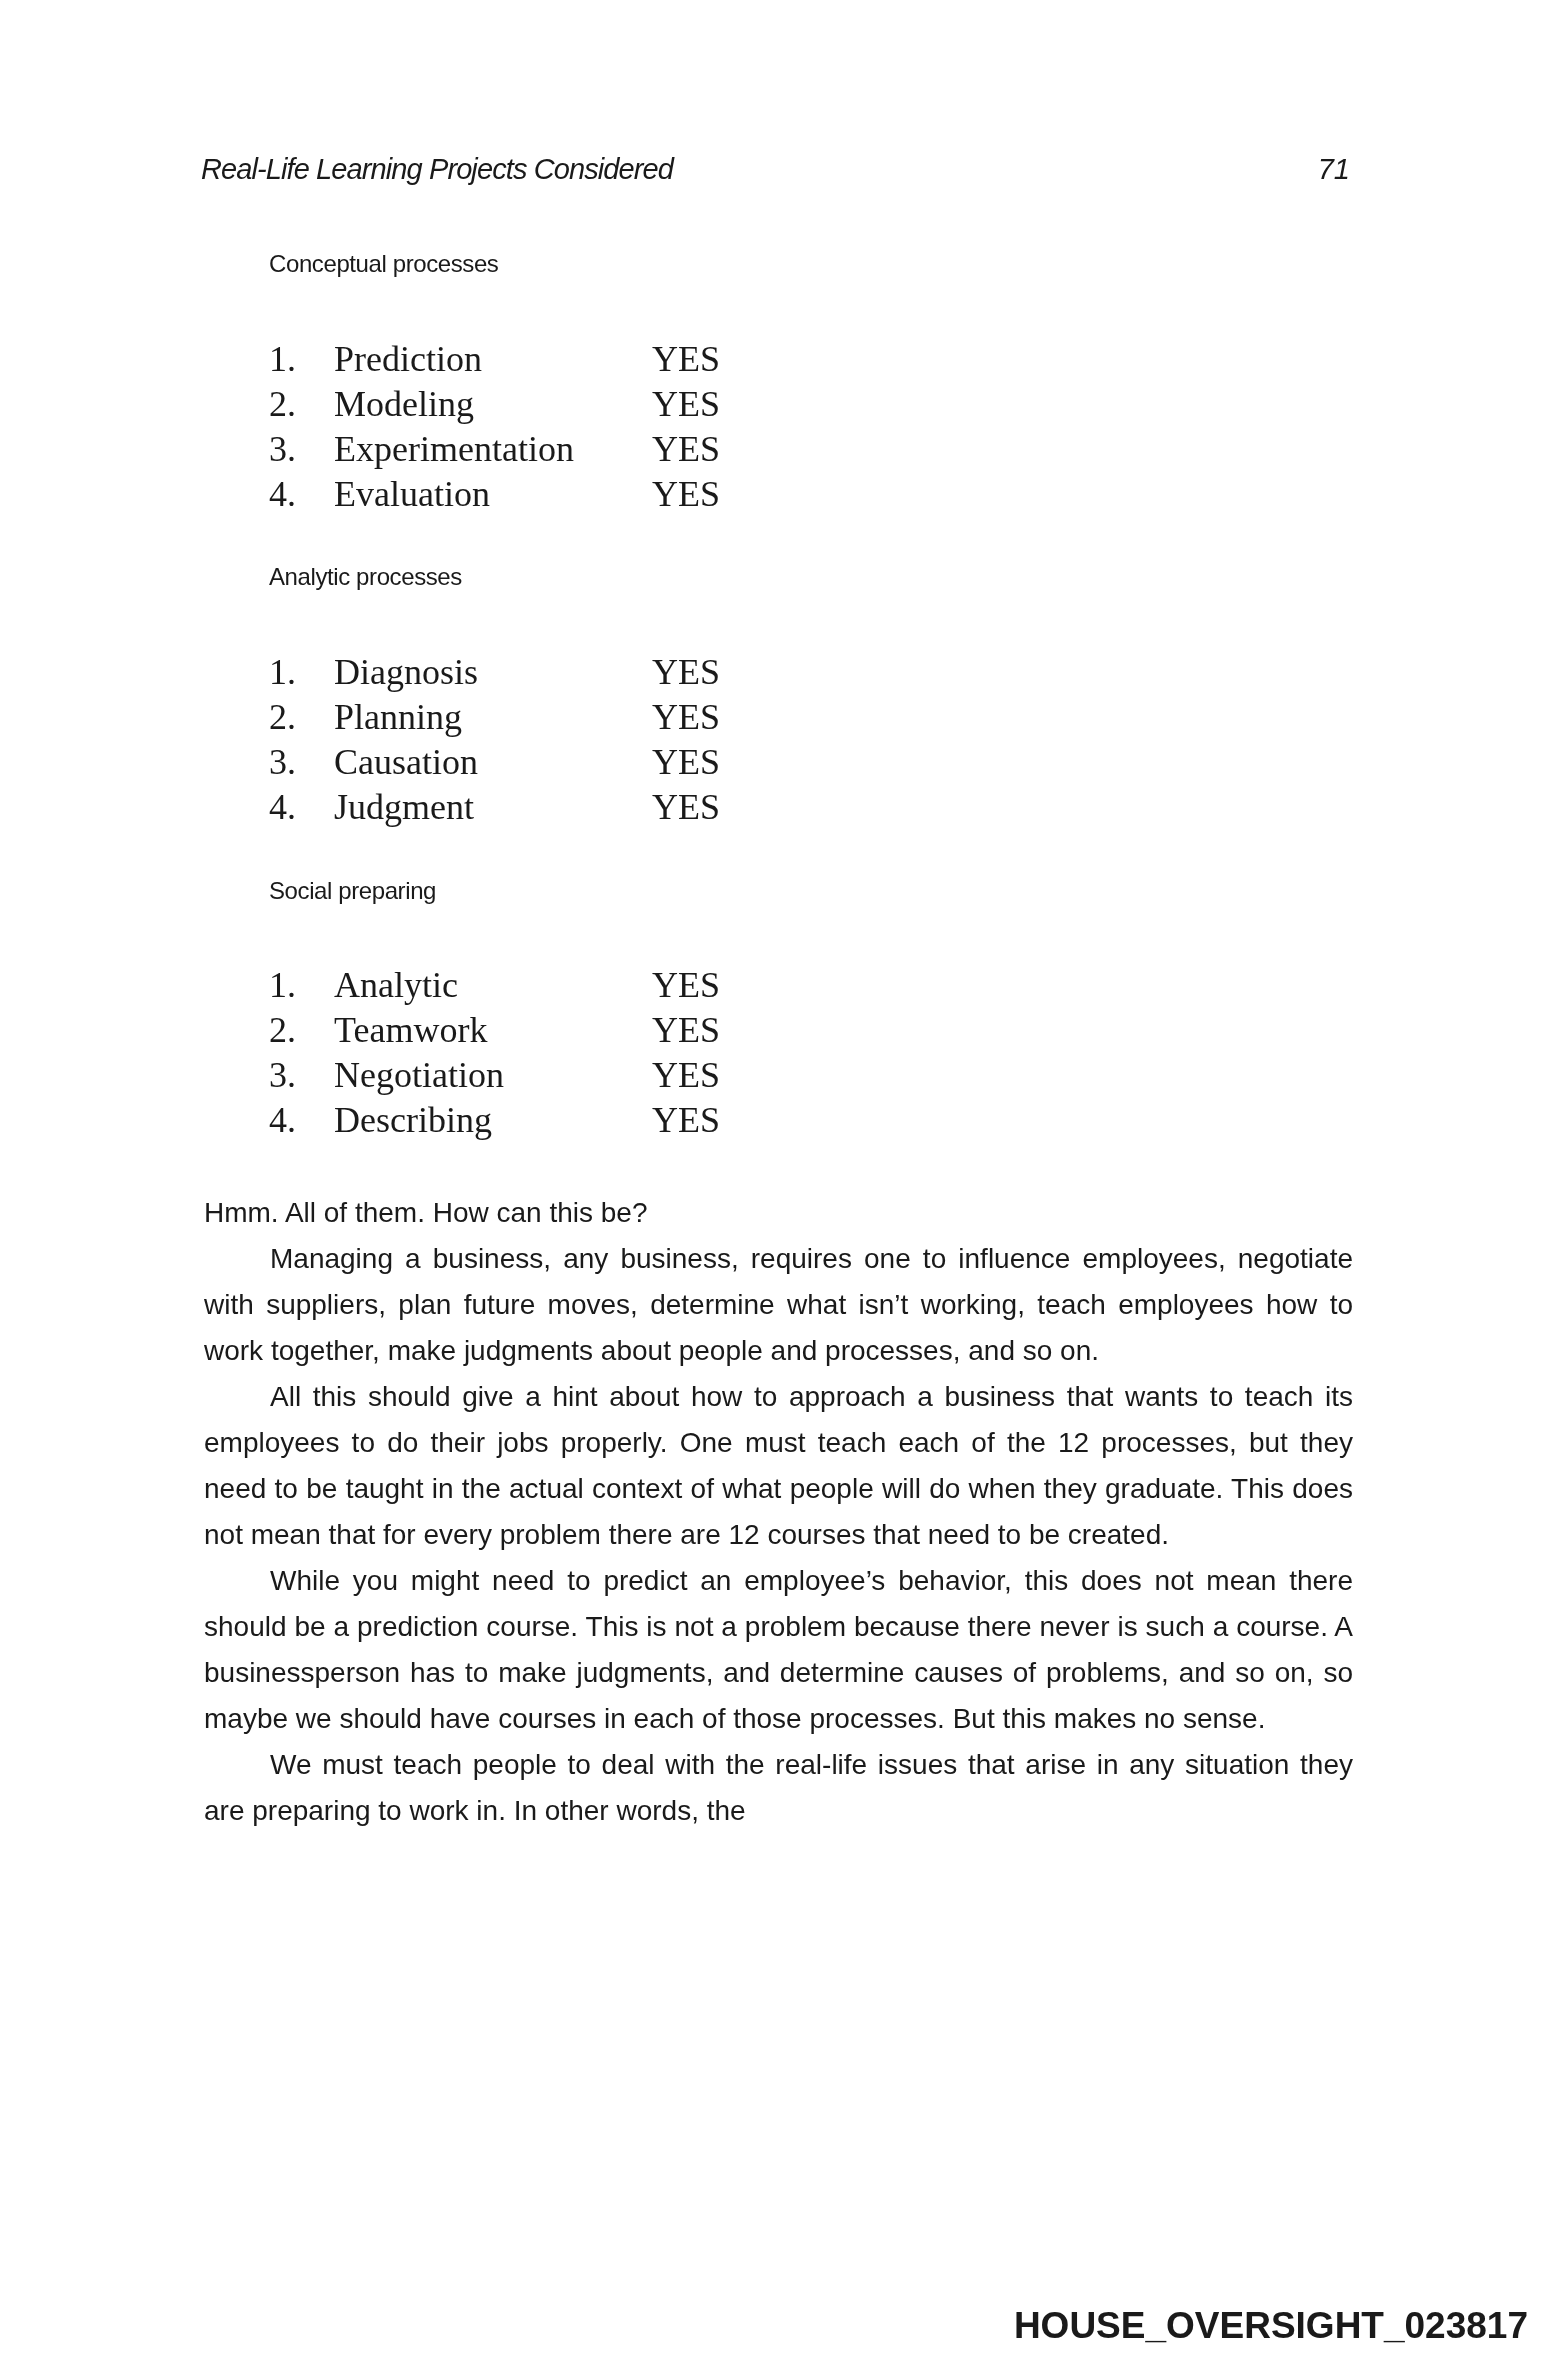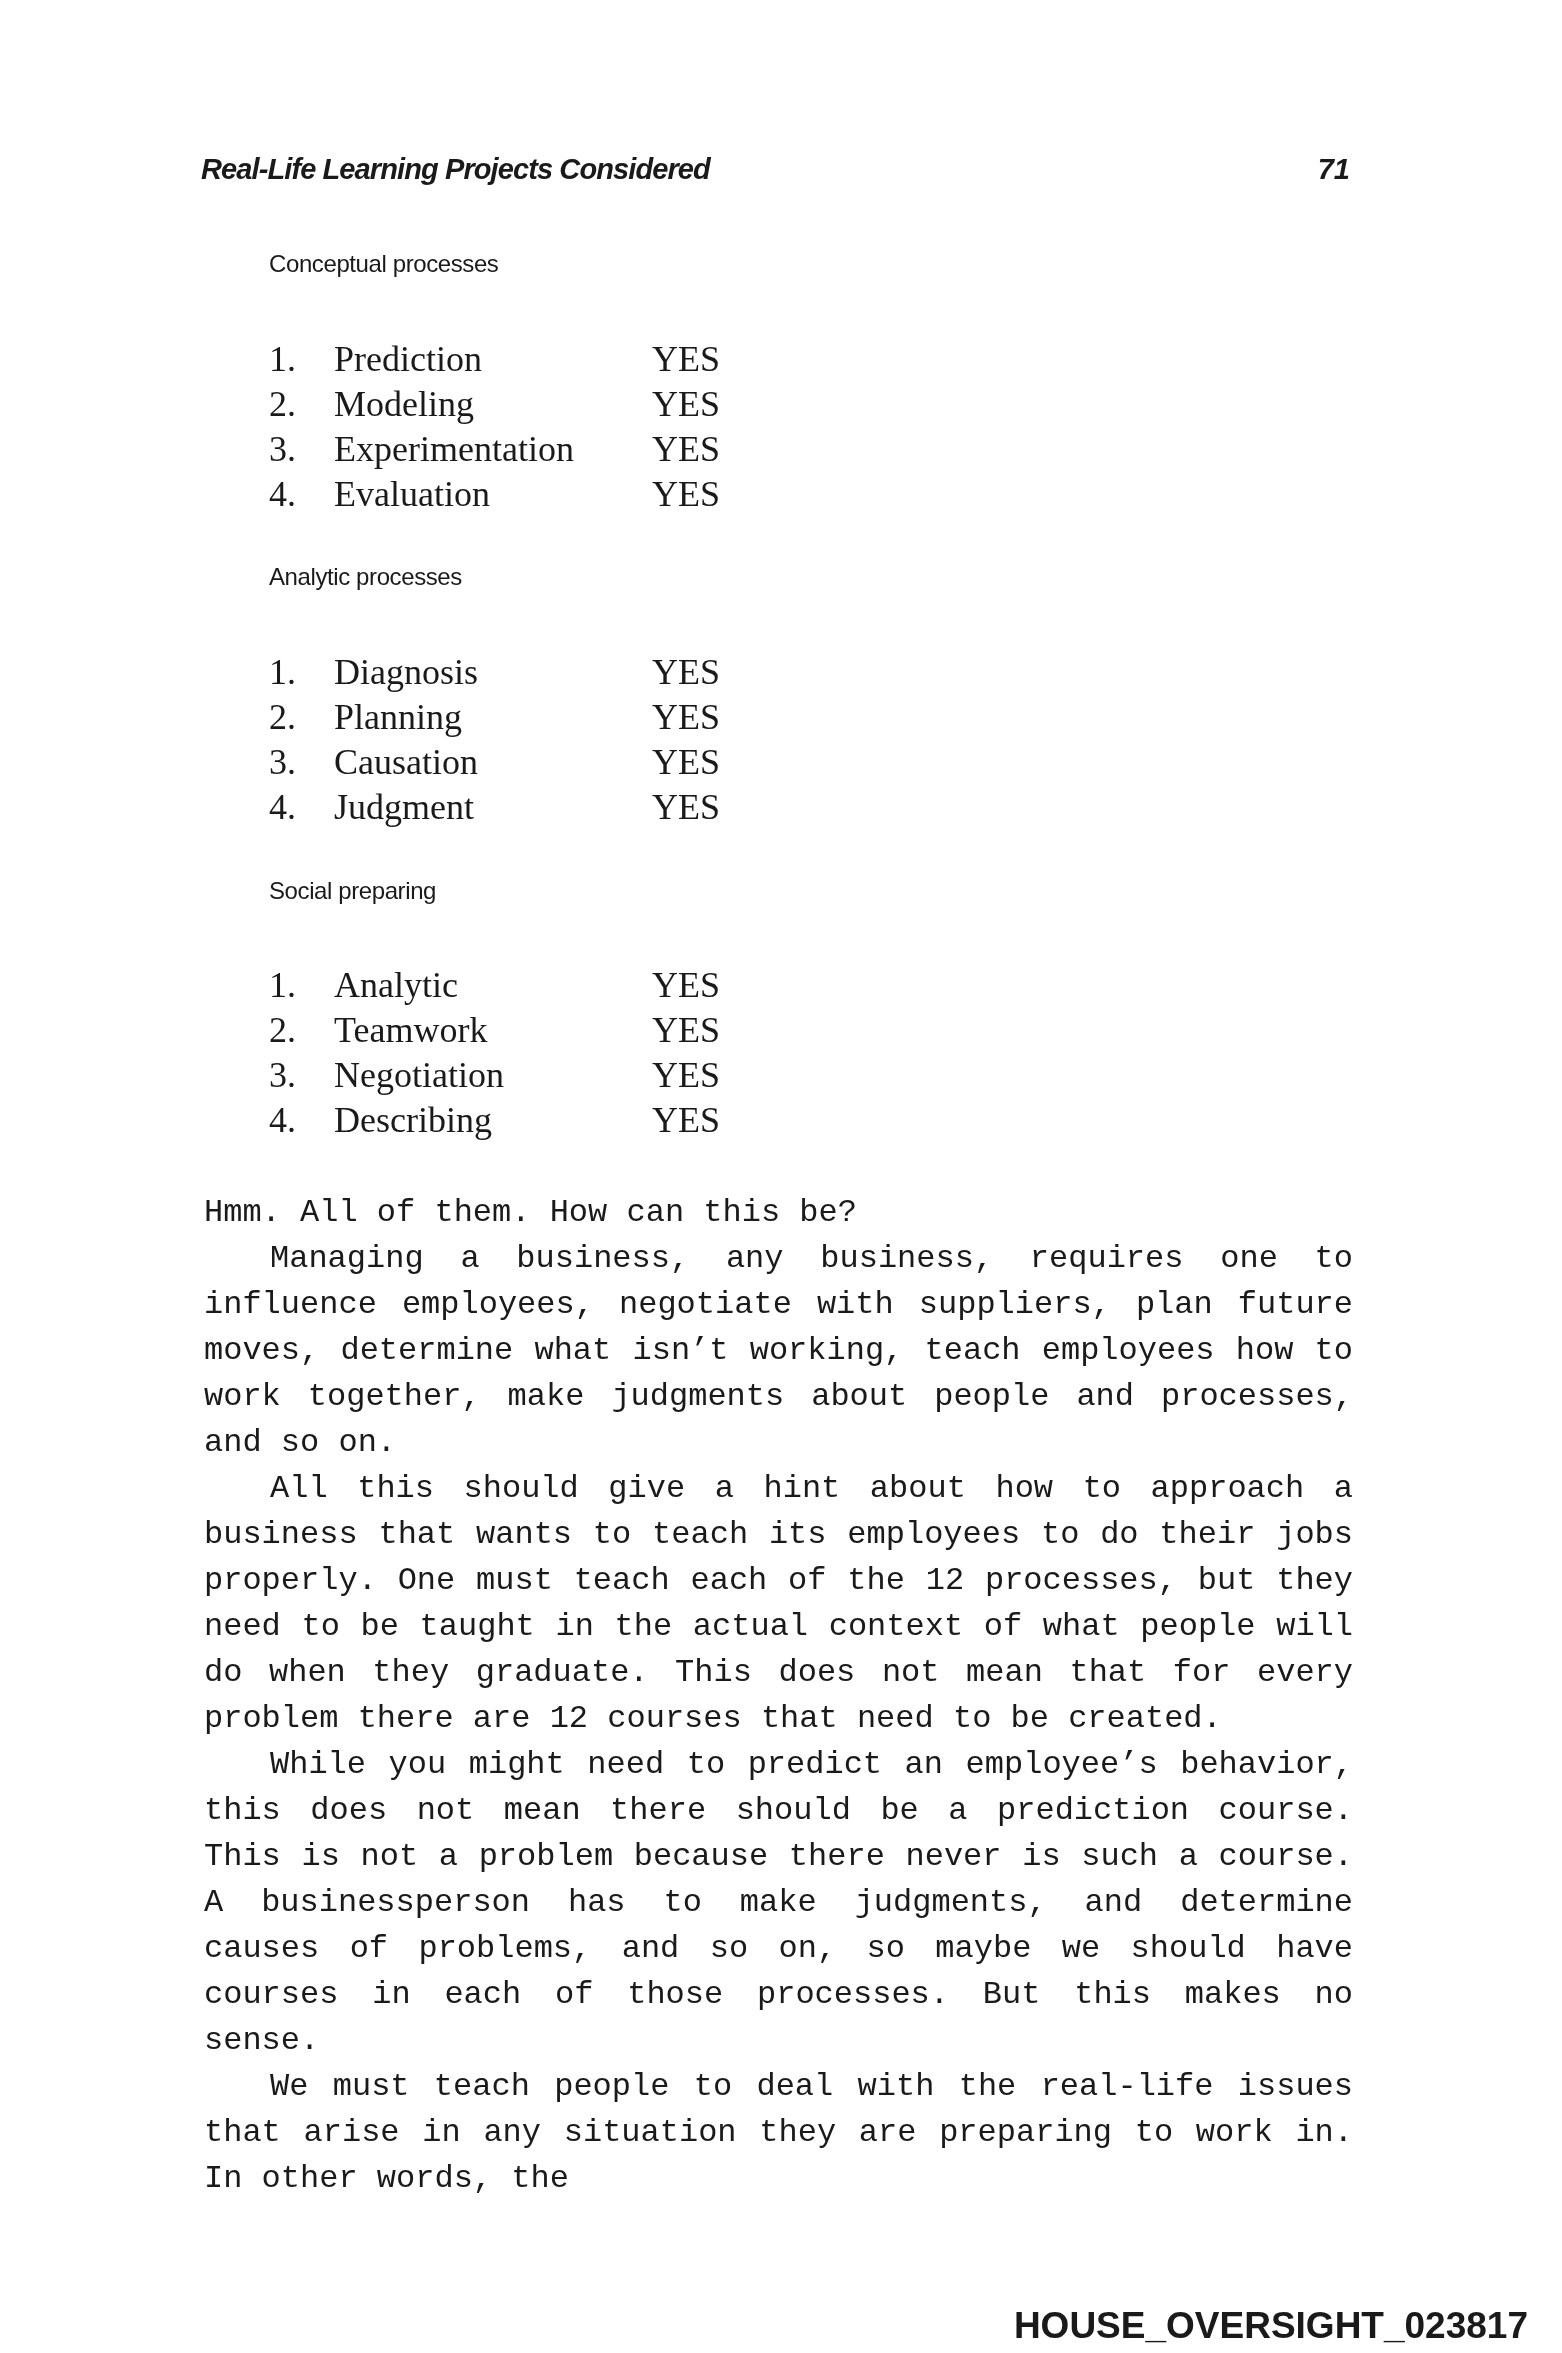"Real-Life Learning Projects Considered" .running-head { font-weight: bold -> normal }
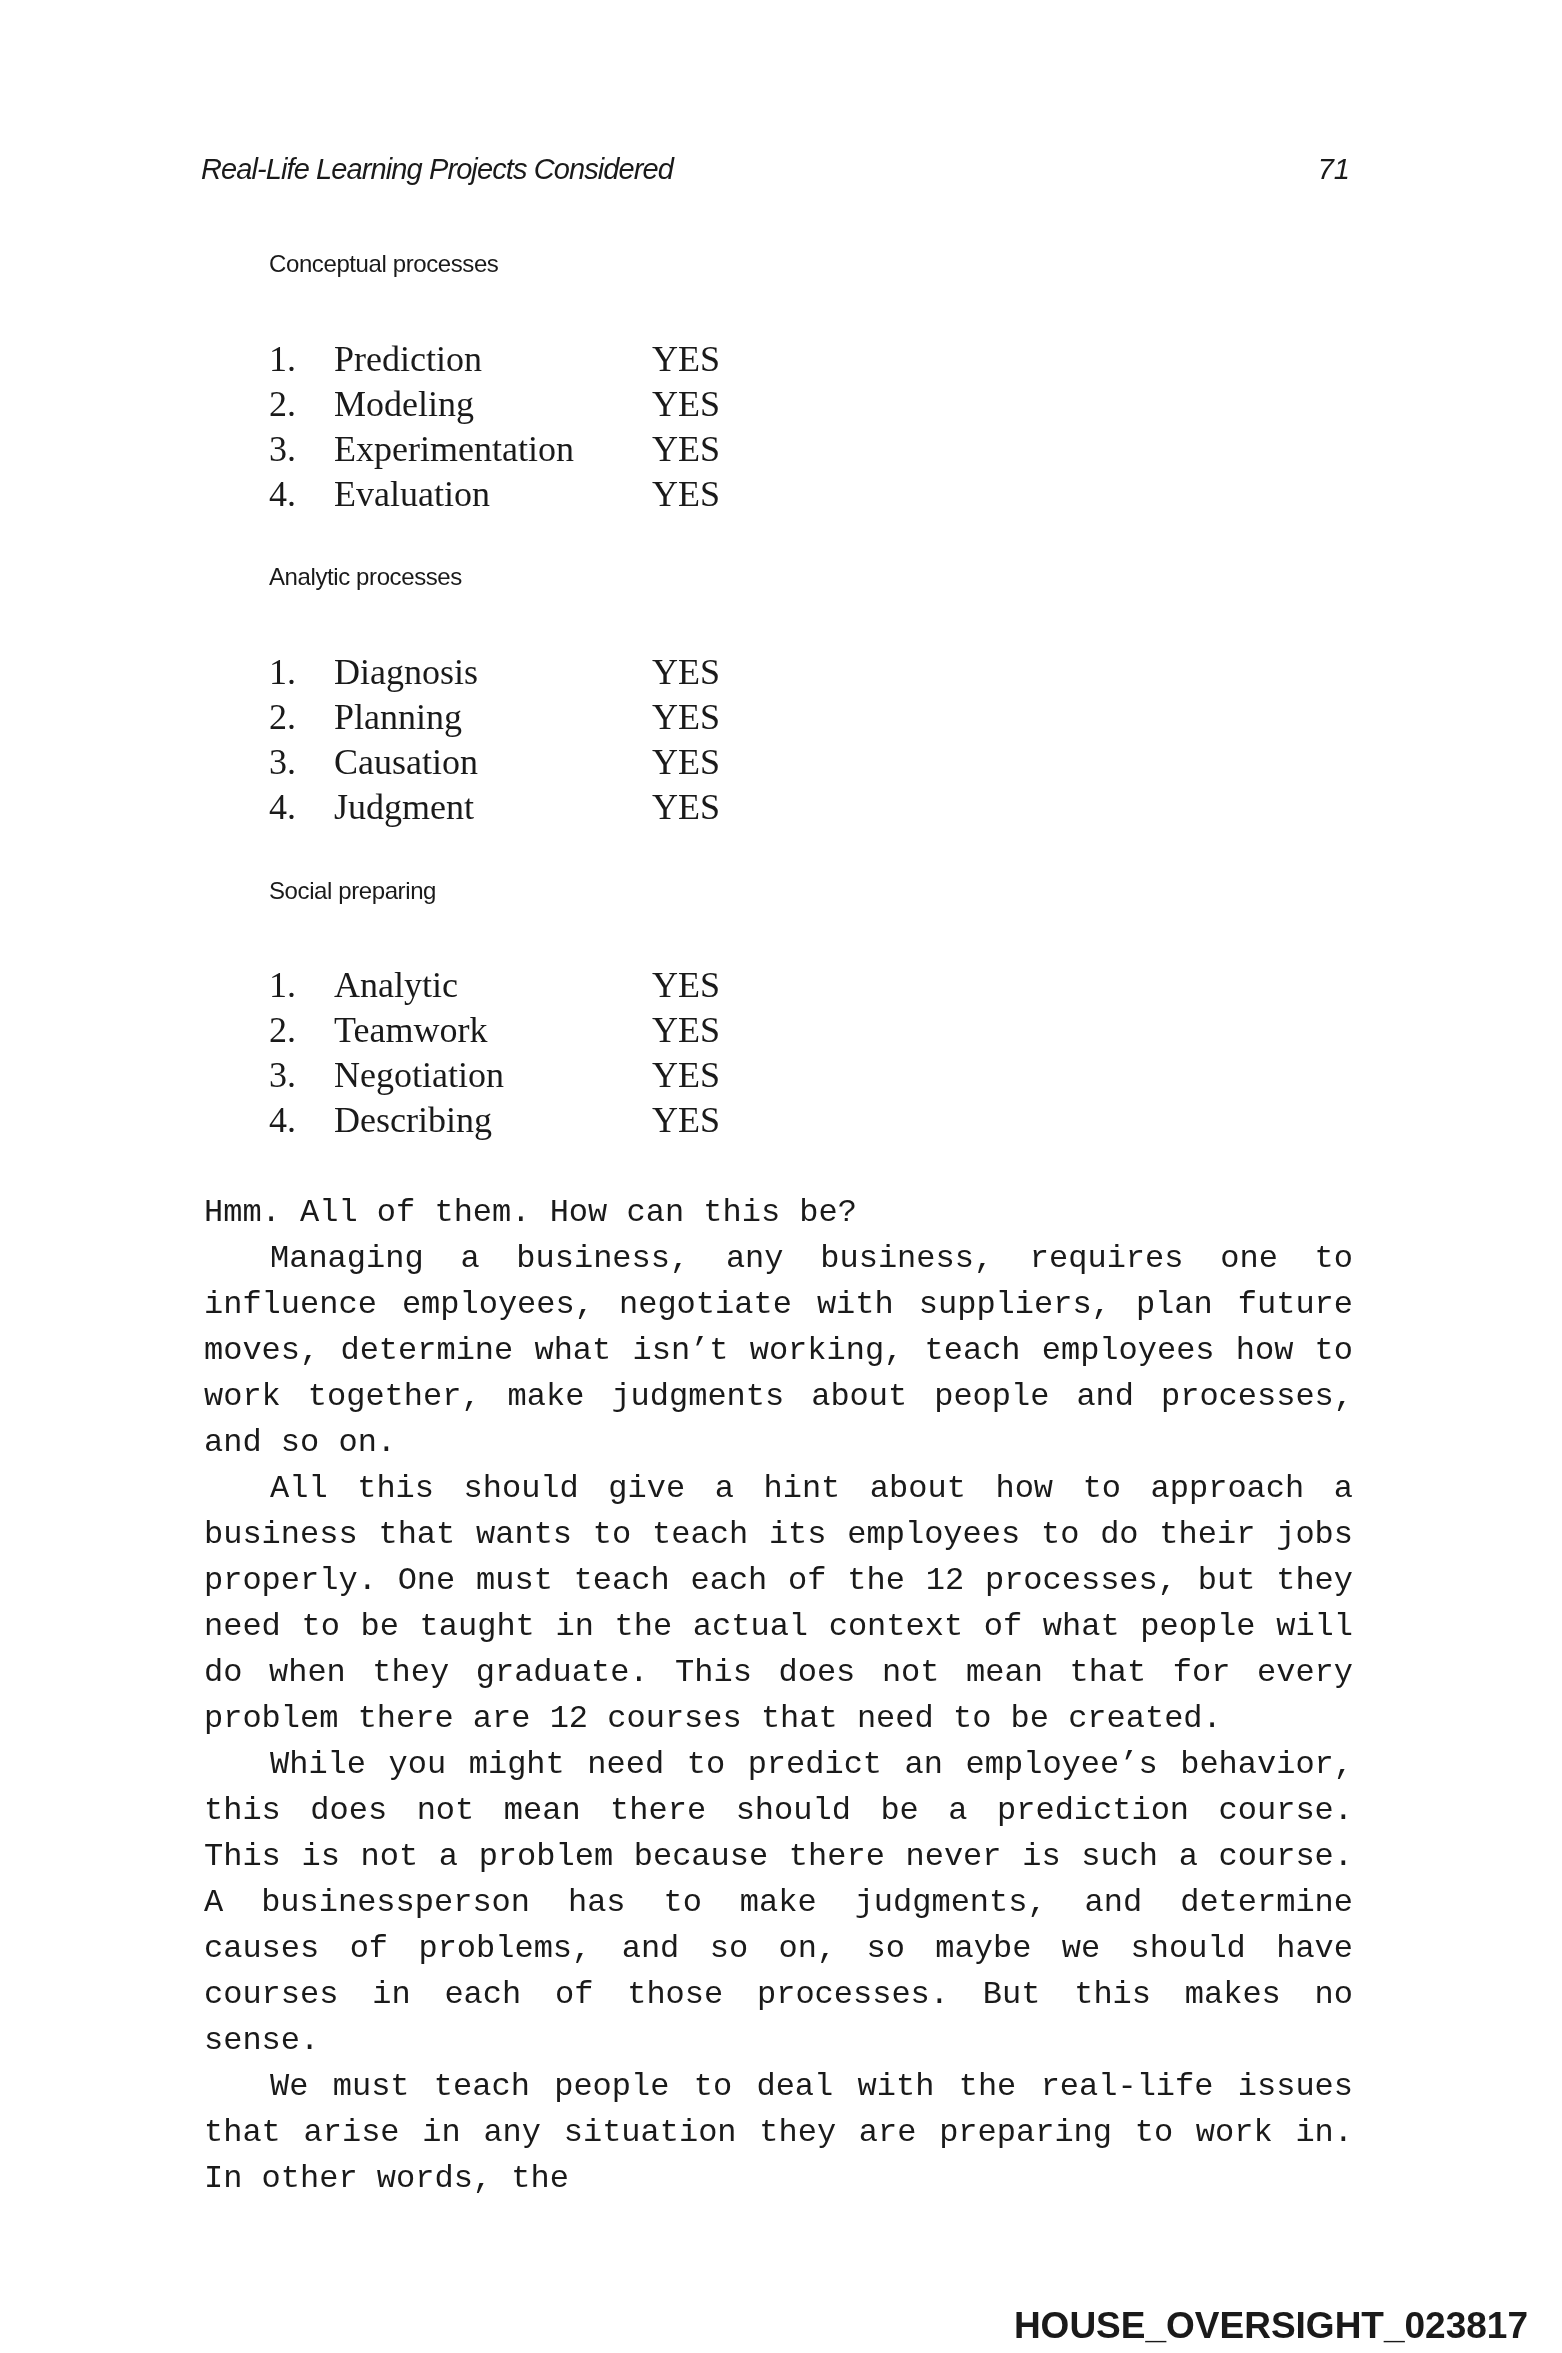"Hmm. All of them. How" .body-text { font-family: Liberation Mono, monospace -> Liberation Sans, sans-serif; font-size: 32px -> 28px }
